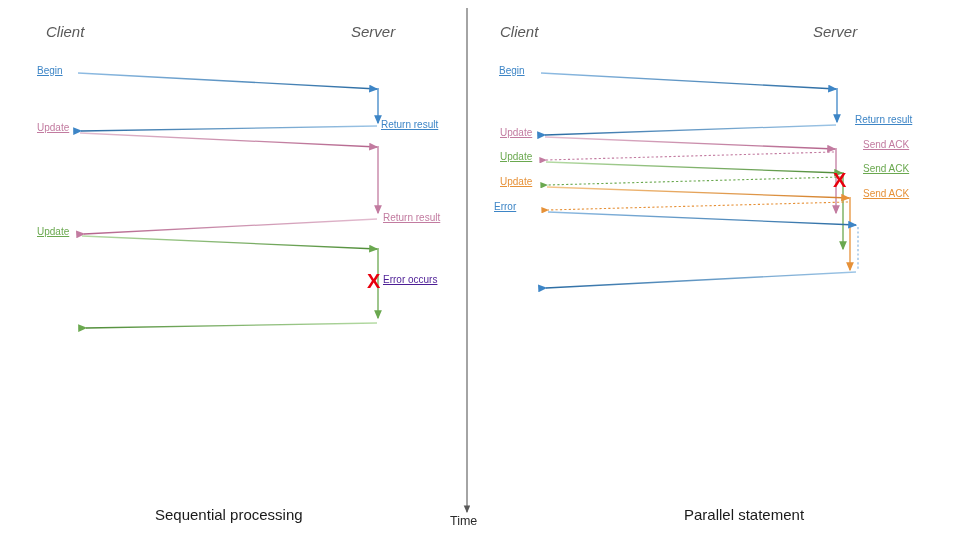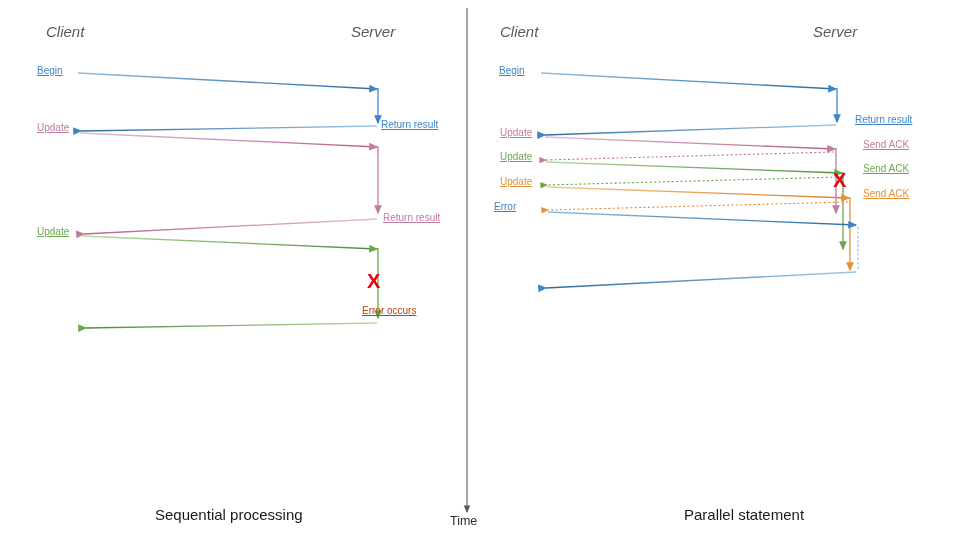"Error occurs" div.lbl { color: #c2410c -> #4c1d95; left: 362px -> 383px; margin-top: 31px -> none }
